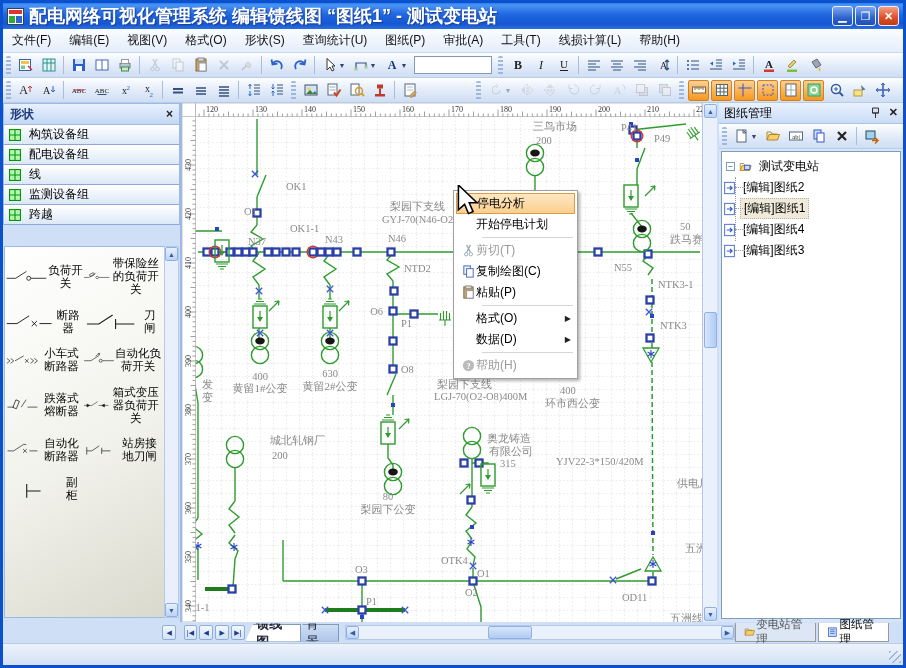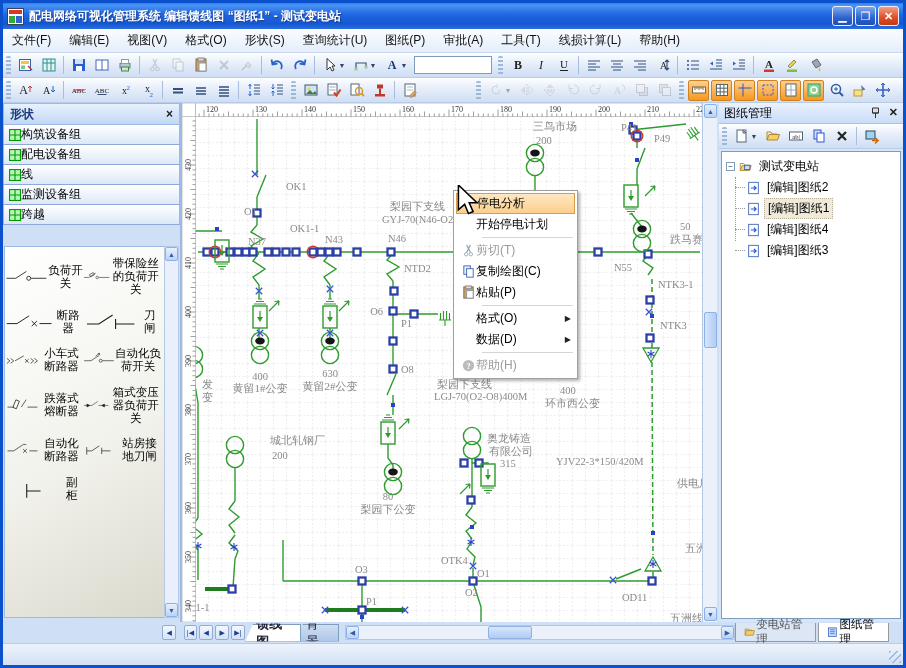"配电网络可视化管理系统 编辑馈线图 “图纸1” - 测试变电站" #titlebar .t-title { font-size: 12px -> 18px }
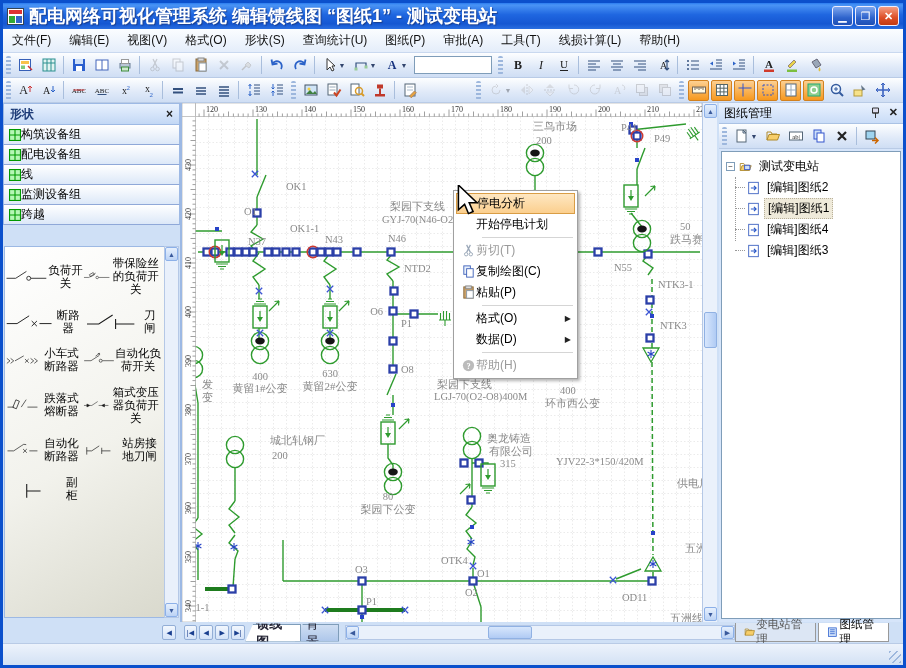"构筑设备组" .sgroup { gap: 0 -> 8px }
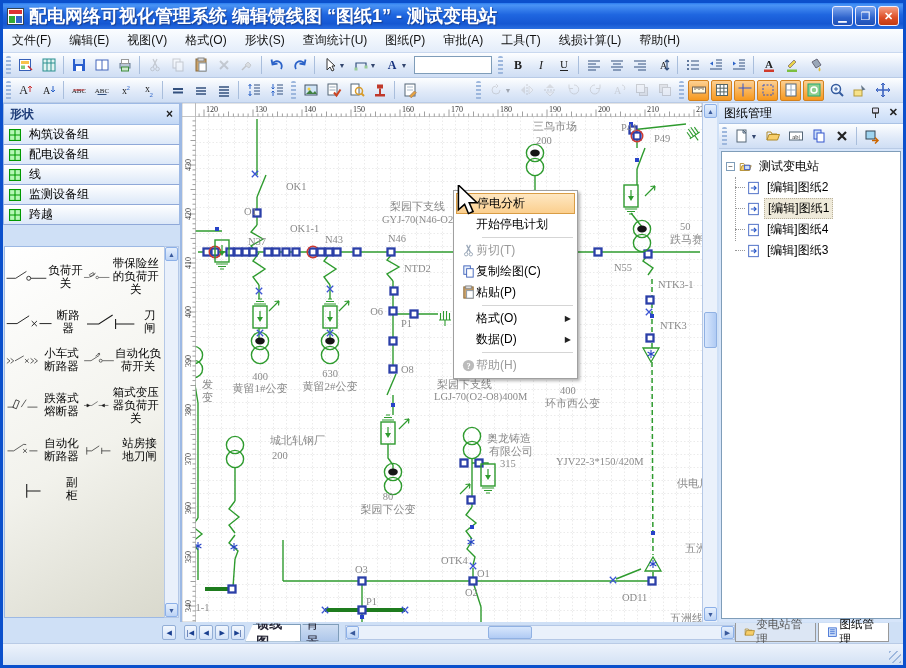"[编辑]图纸2" .trow.child { padding-left: 24px -> none }
